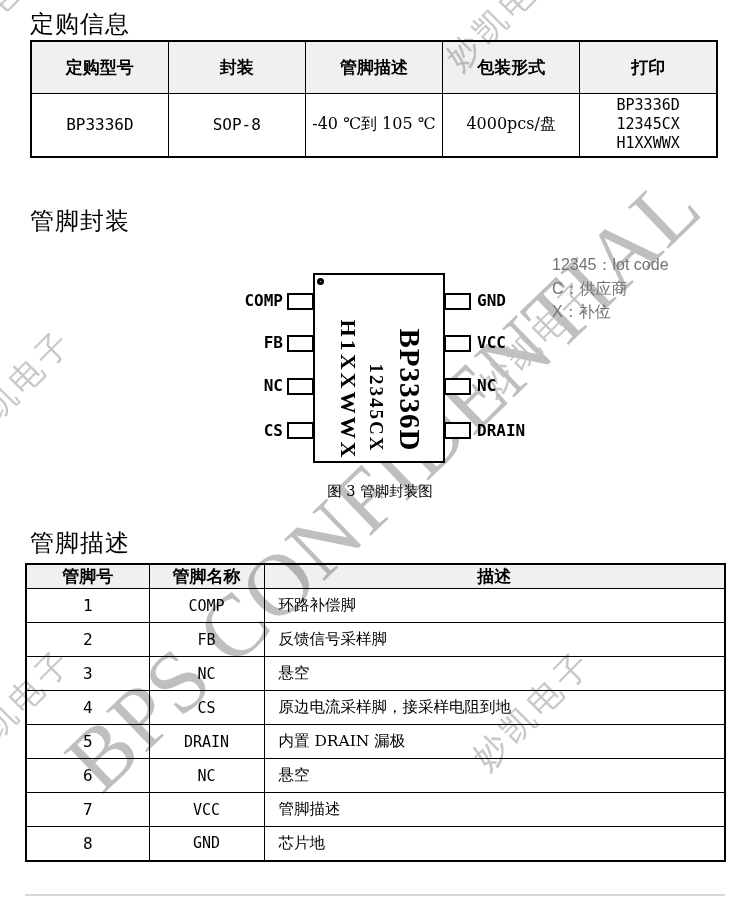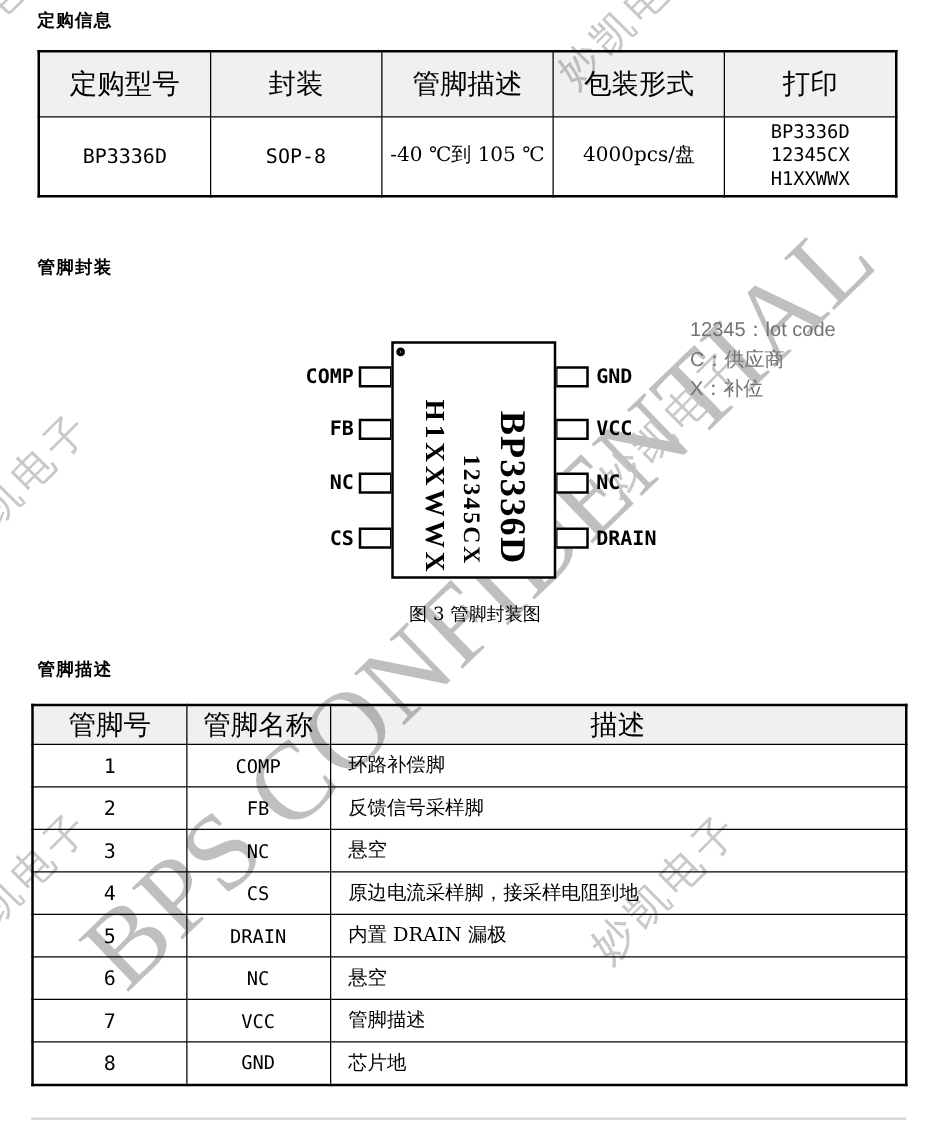"定购信息" .sec-title { font-size: 14px -> 24px; font-weight: bold -> normal }
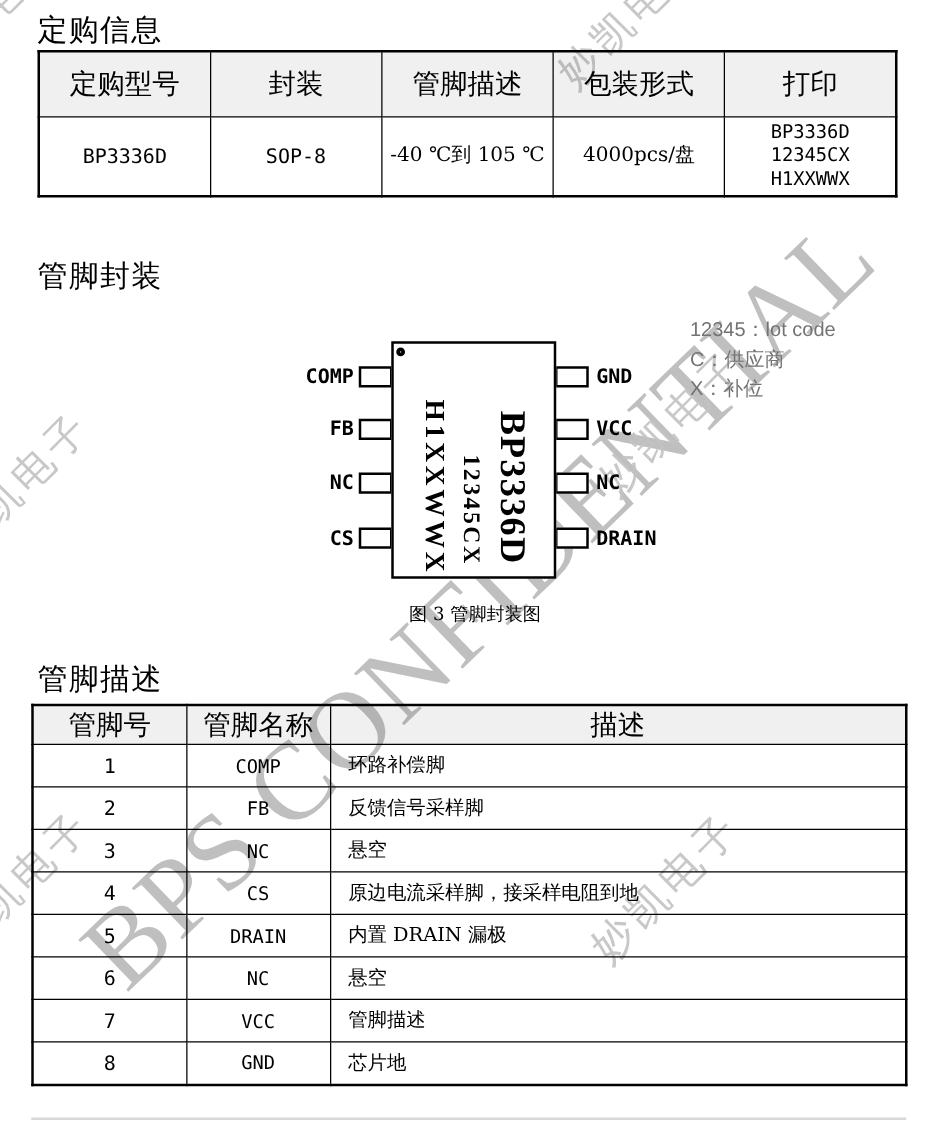"定购型号" th { font-size: 22px -> 17px; font-weight: normal -> bold }
